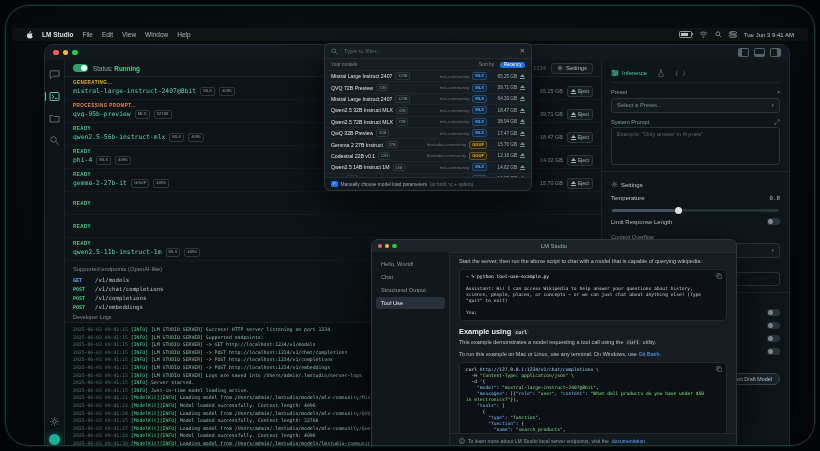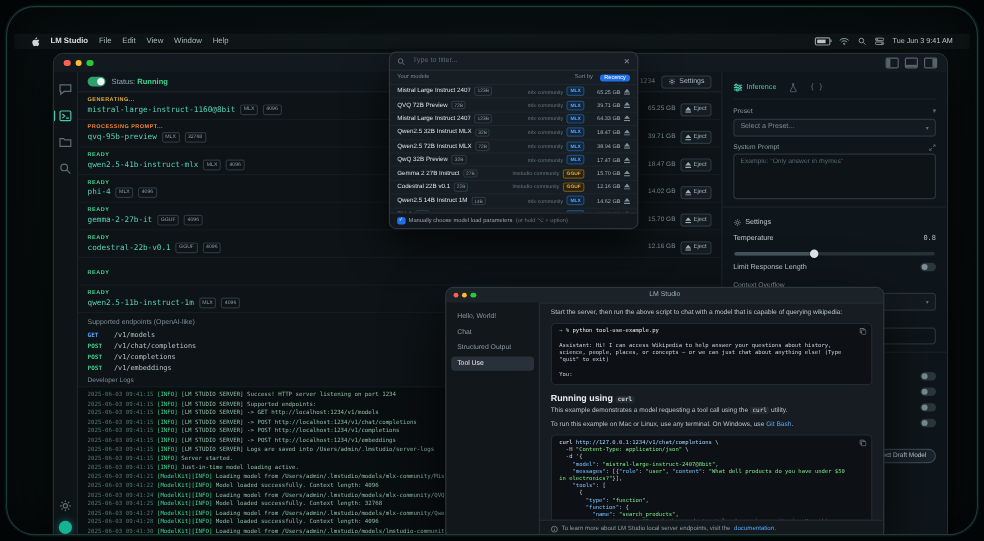"mistral-large-instruct-1160@8bit" span.model-id { text: mistral-large-instruct-1160@8bit -> mistral-large-instruct-2407@8bit }
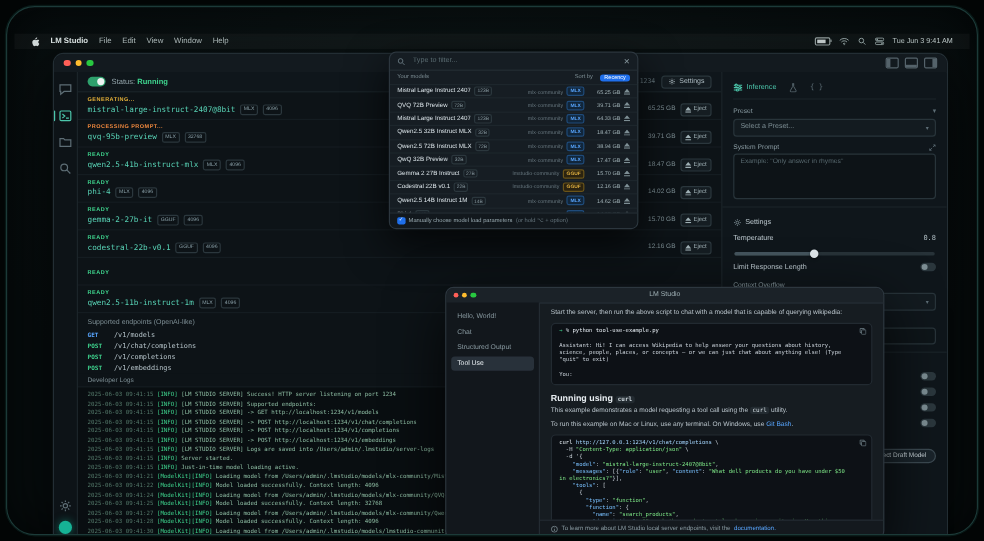"qwen2.5-41b-instruct-mlx" span.model-id { text: qwen2.5-41b-instruct-mlx -> qwen2.5-56b-instruct-mlx }
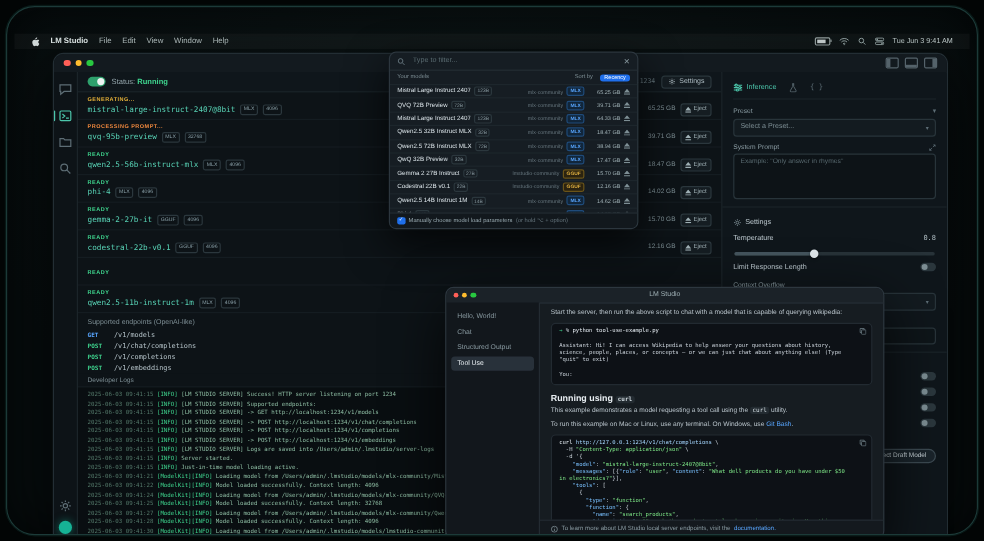"codestral-22b-v0.1" span.model-line { html: <span> <span>codestral-22b-v0.1</span> <span>GGUF</span> <span>4096</span> <span>12.16 GB</span> <span> <svg> <path></path> </svg> <span>Eject</span> </span> </span> -> none }
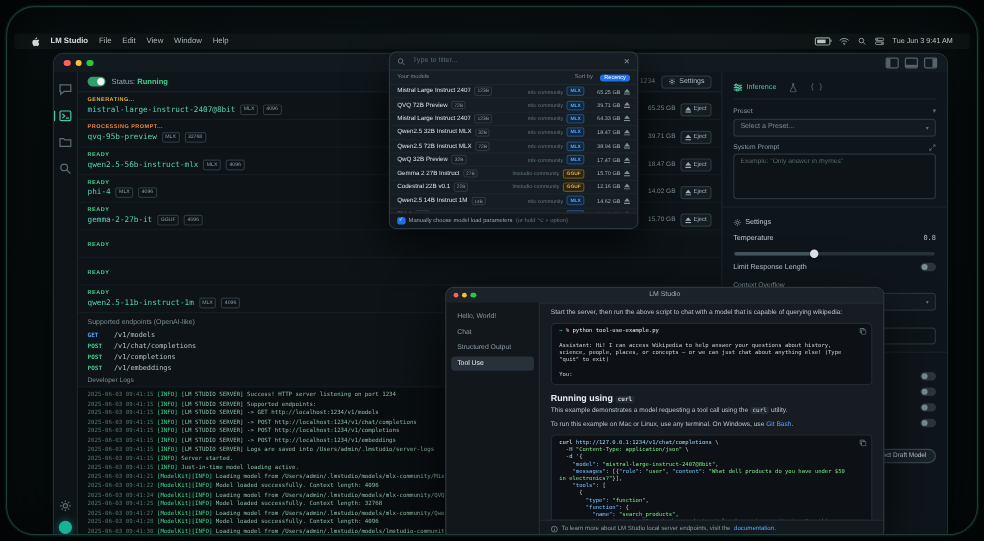"Running using" span { text: Running -> Example }
